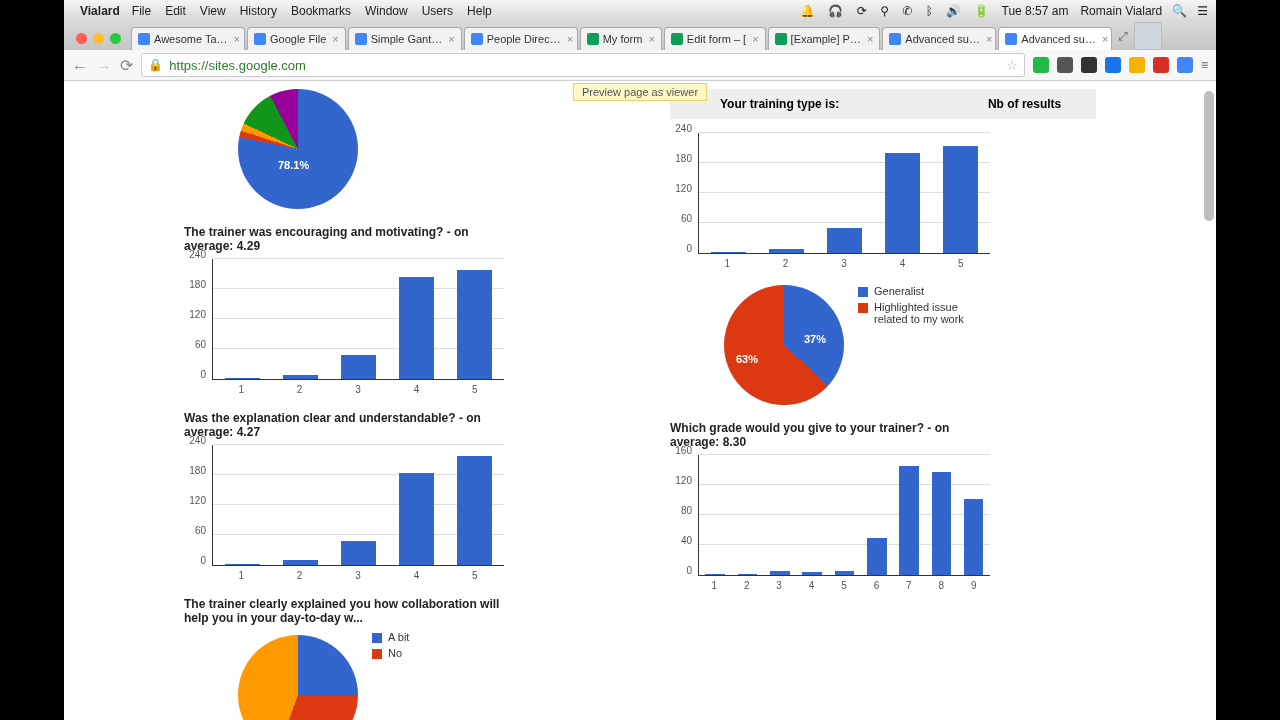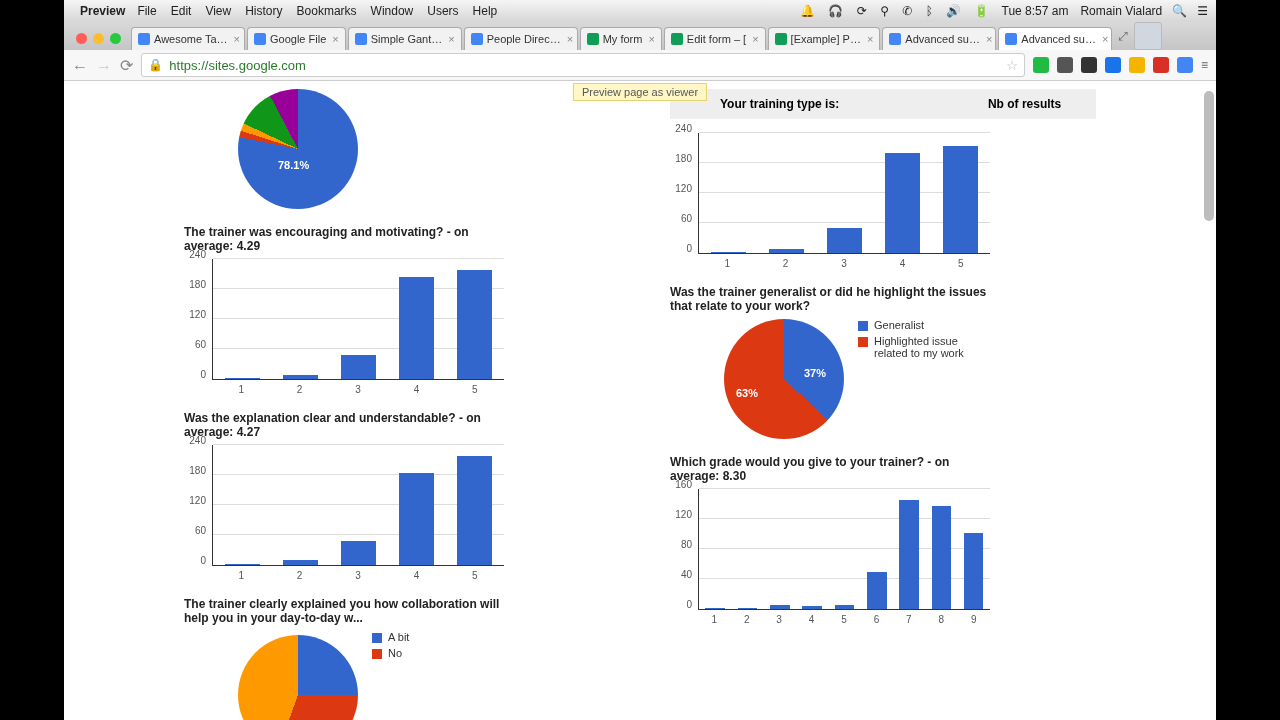"Preview" span.app { text: Preview -> Vialard }
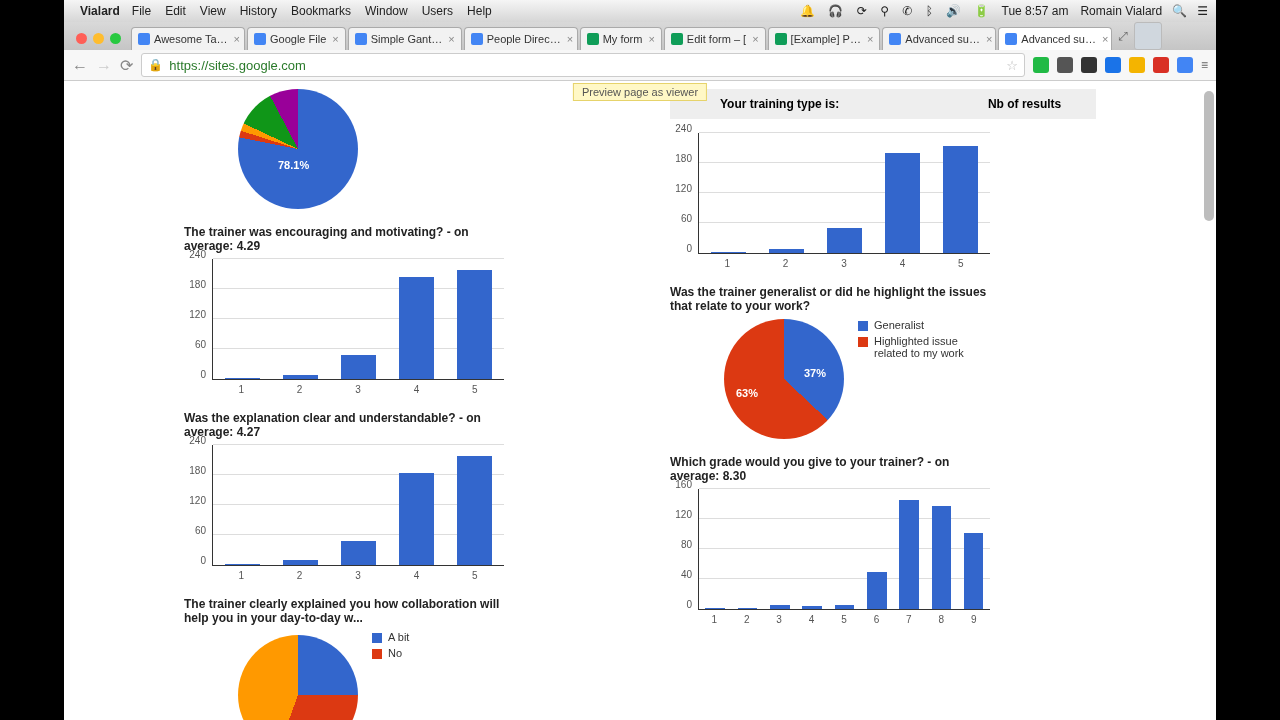"Was the trainer generalist or" div.ctitle { html: <div>Was the trainer generalist or did he highlight the issues that relate to your work?</div> -> none }
